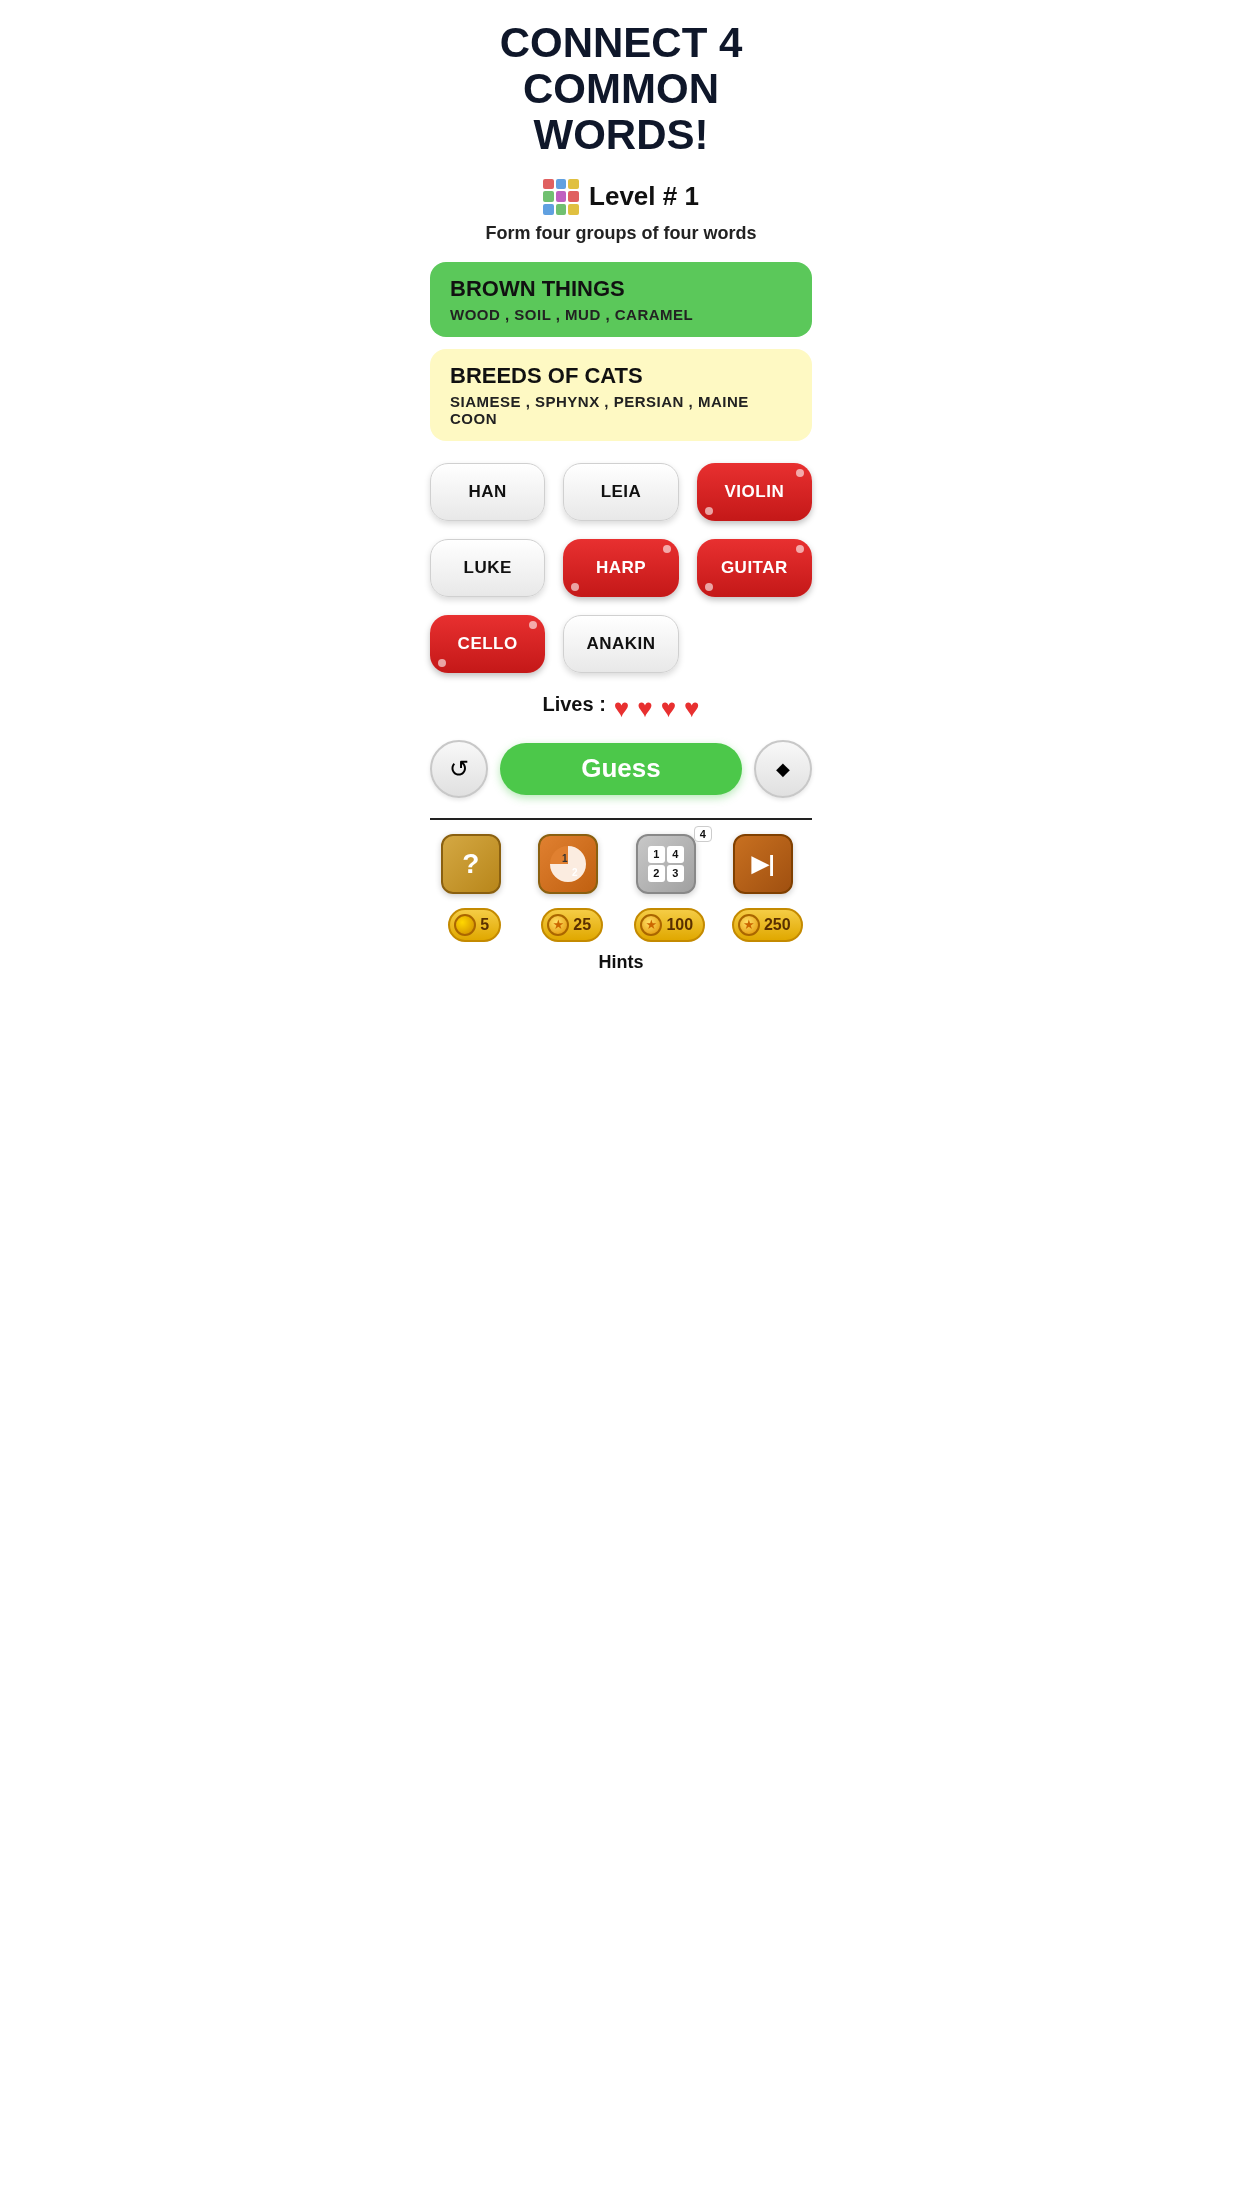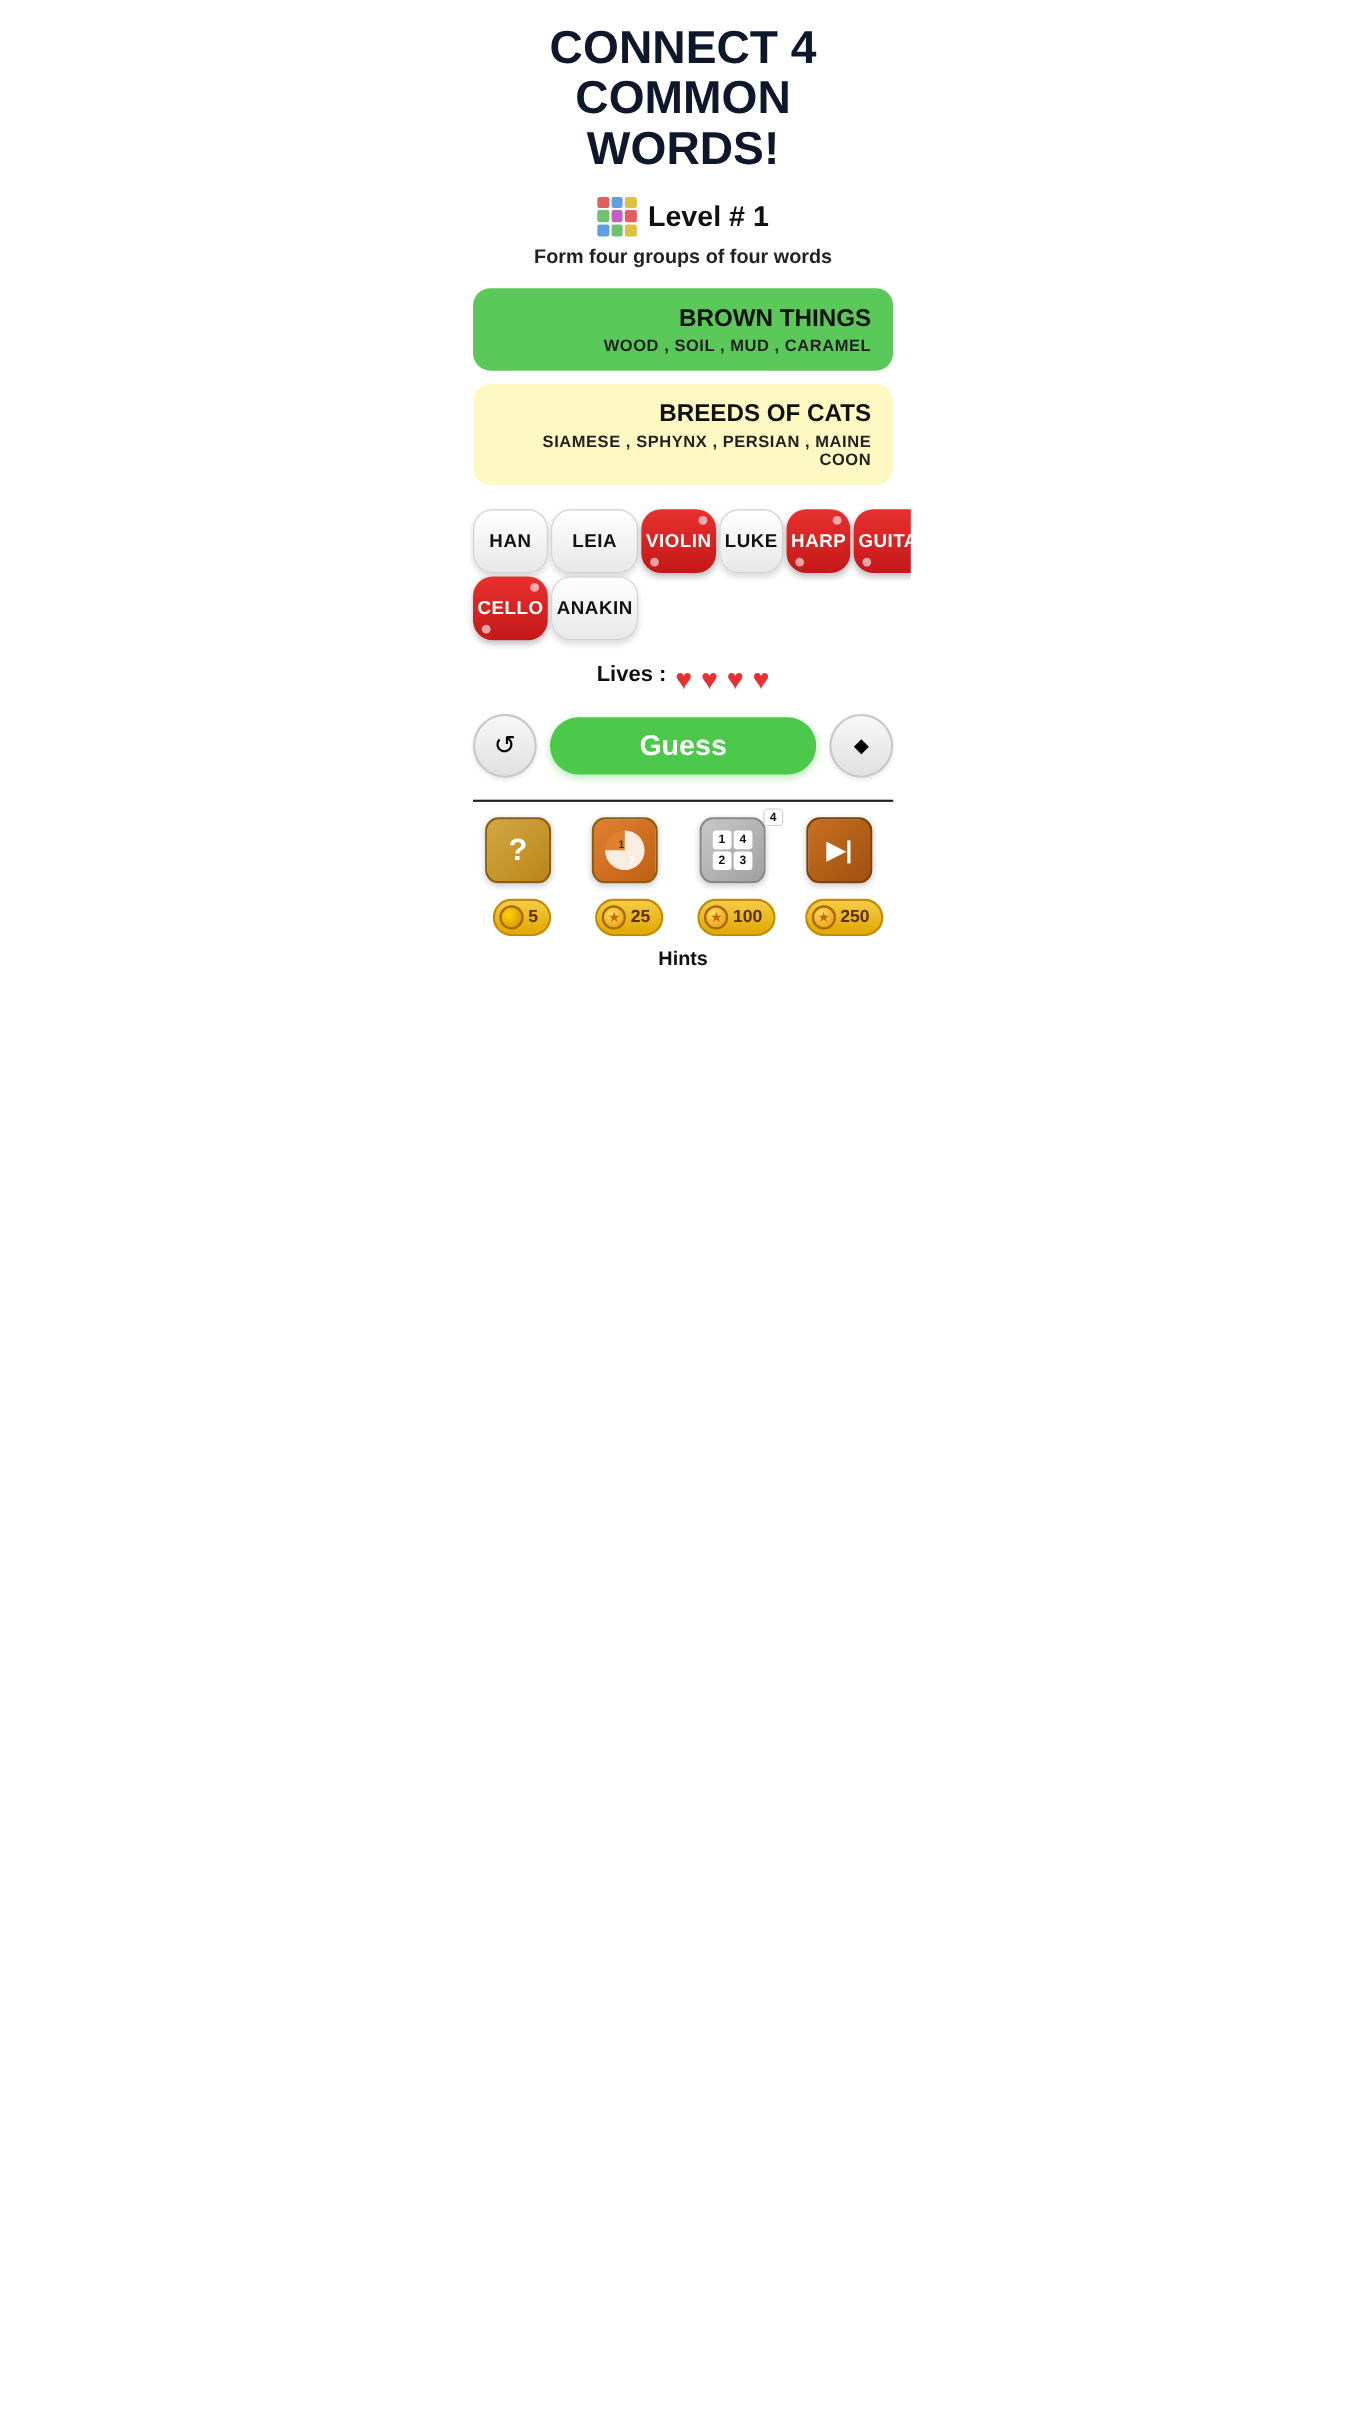"BROWN THINGS" .category-card { text-align: right -> left }
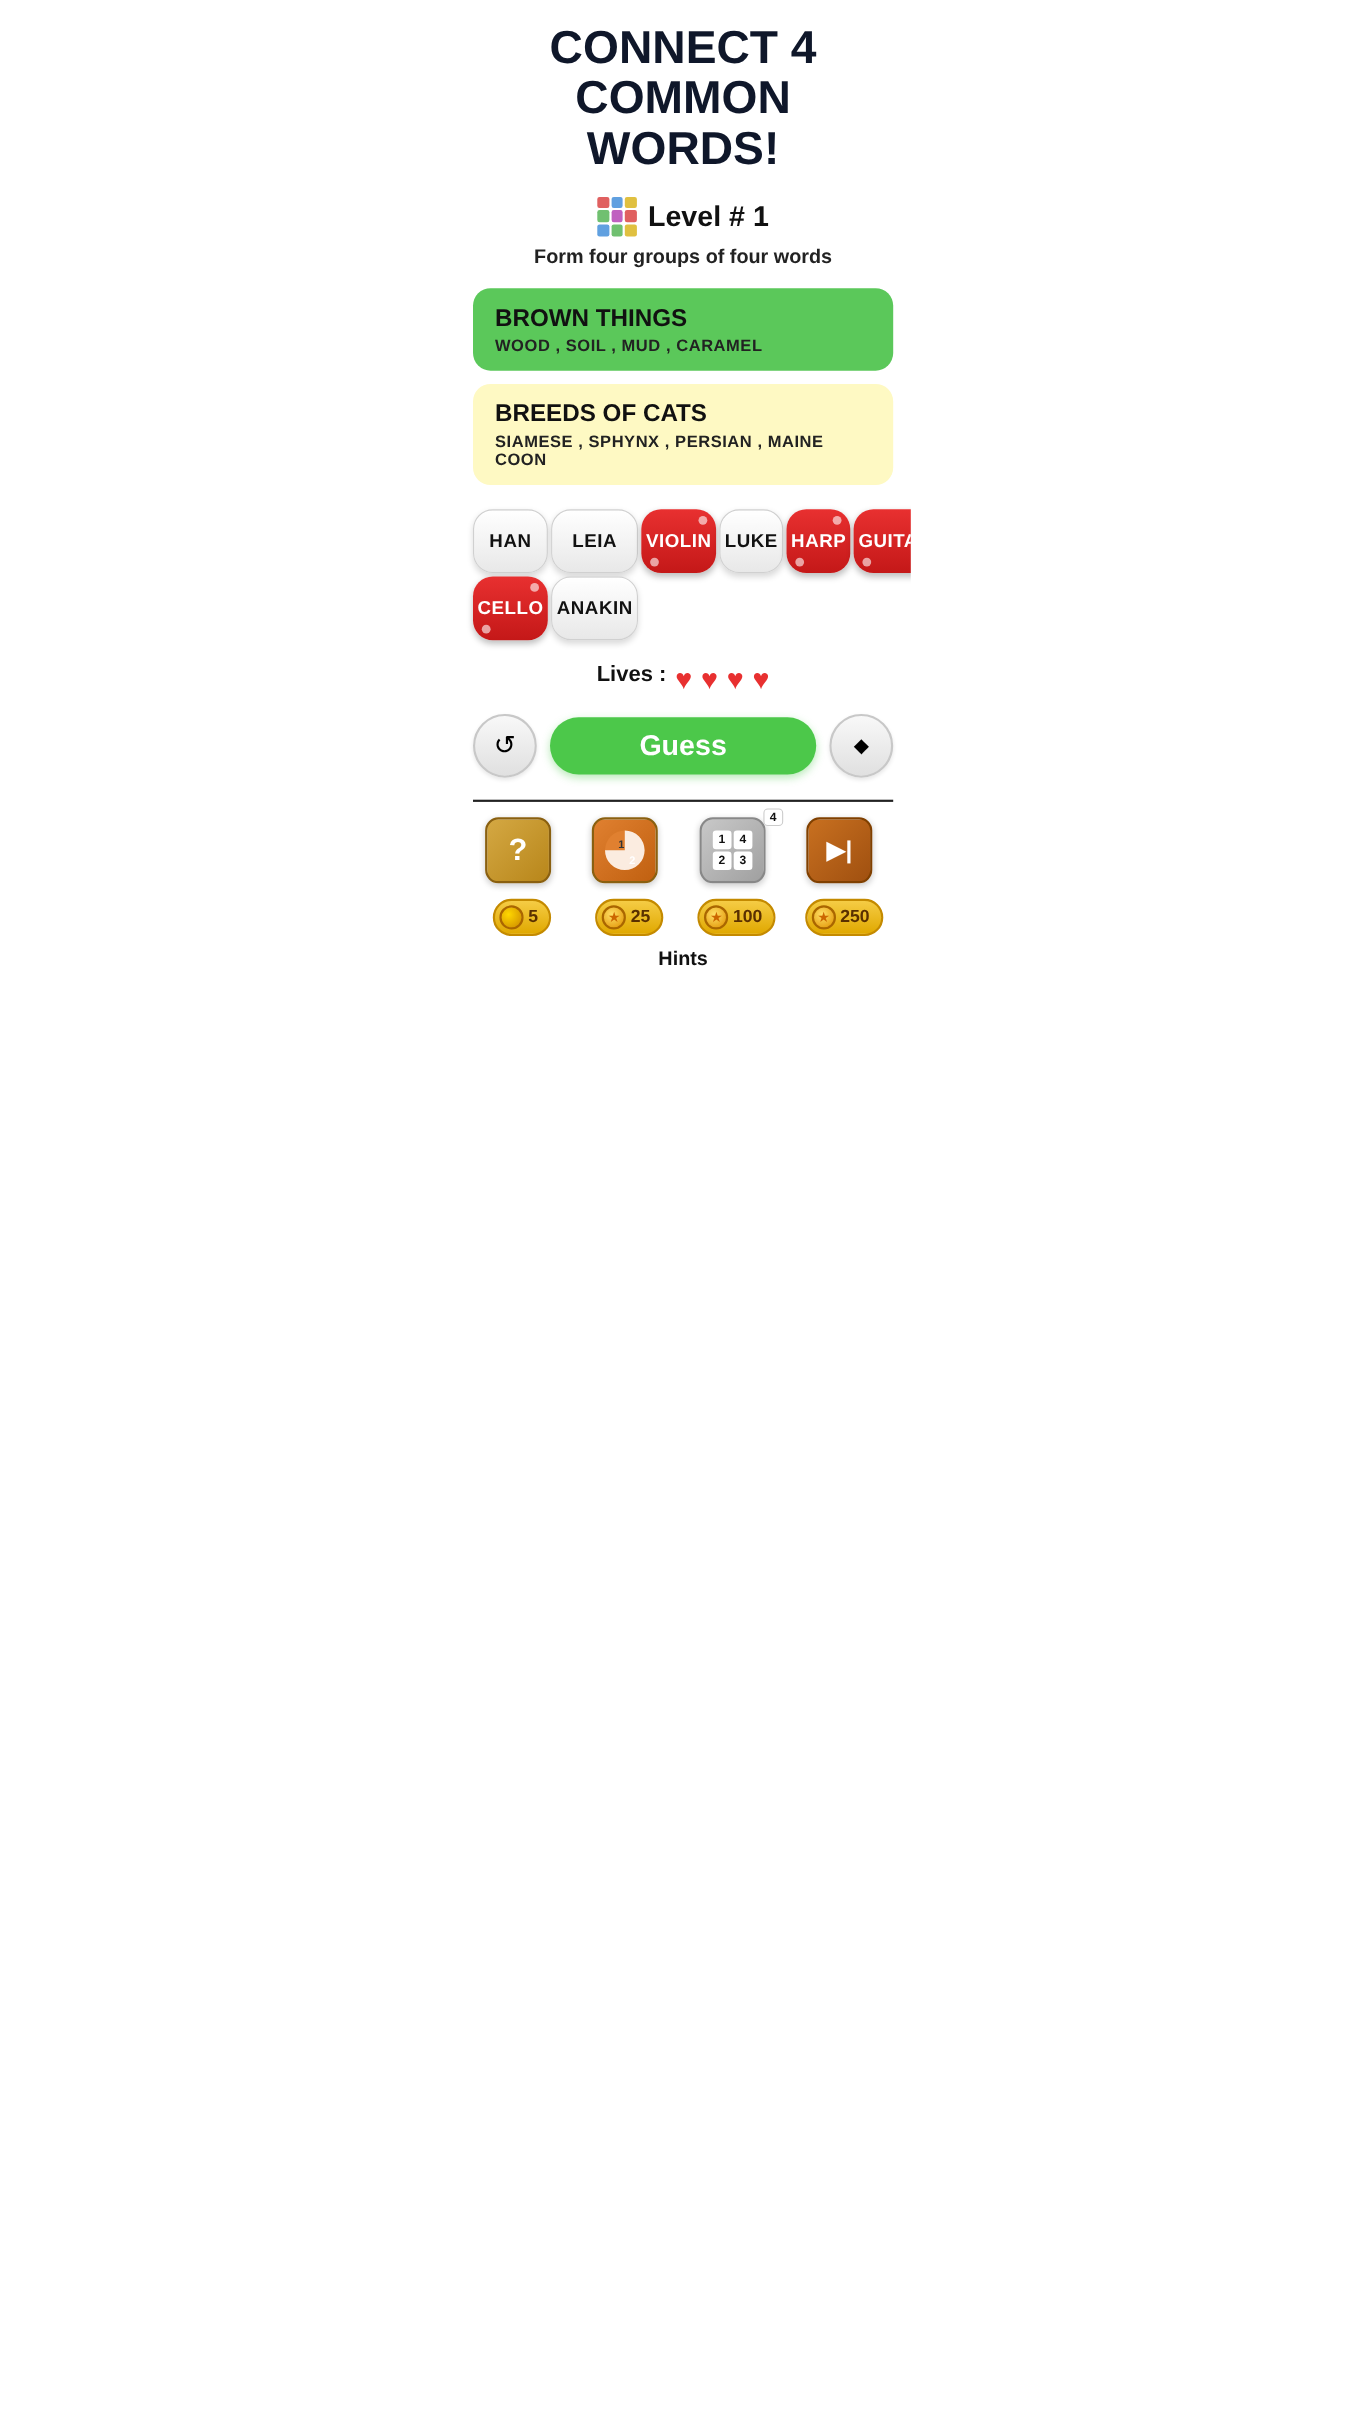"HAN" .word-grid { gap: 3px -> 18px; grid-template-columns: repeat(6, 1fr) -> repeat(3, 1fr) }
